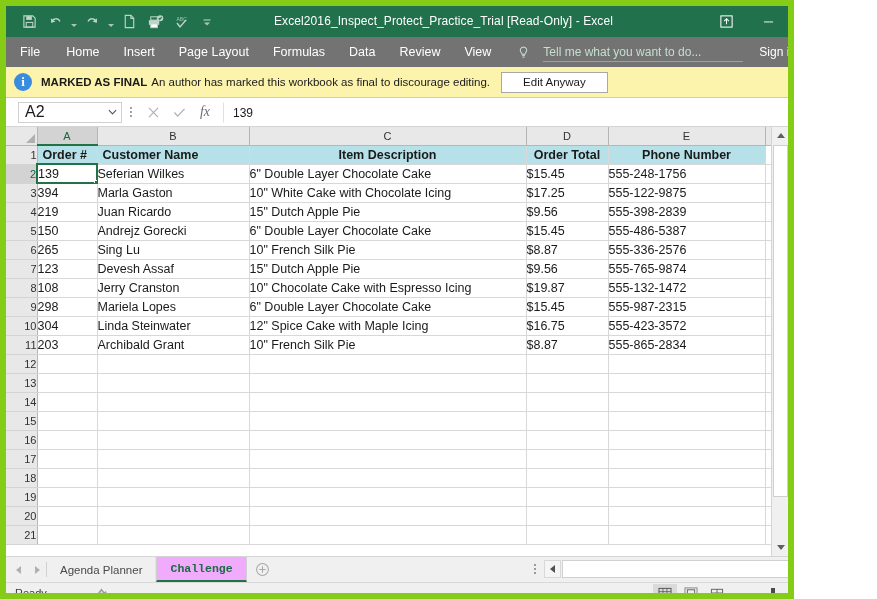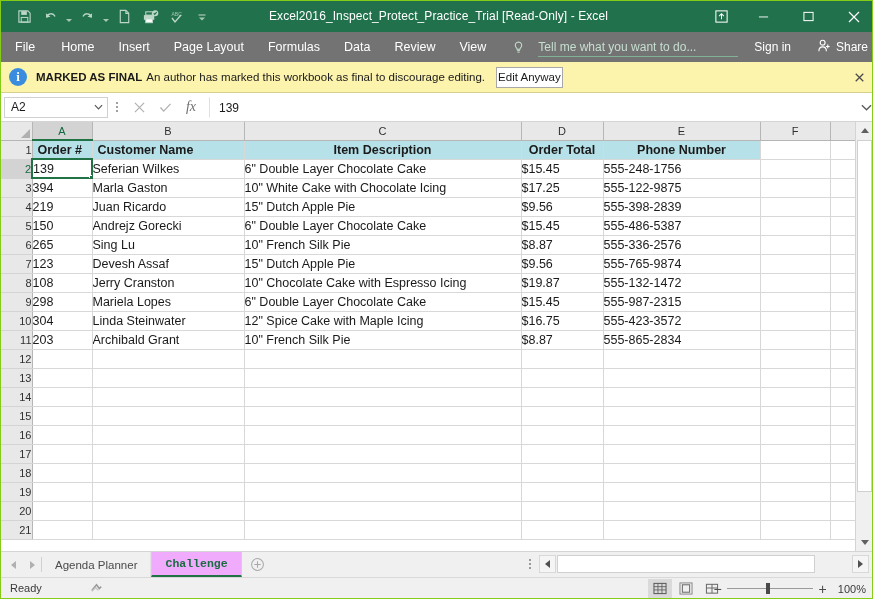"Excel2016_Inspect_Protect_Practice_Trial" #app { border: 1px solid #84cc16 -> 6px solid #84cc16; width: 873px -> 794px }
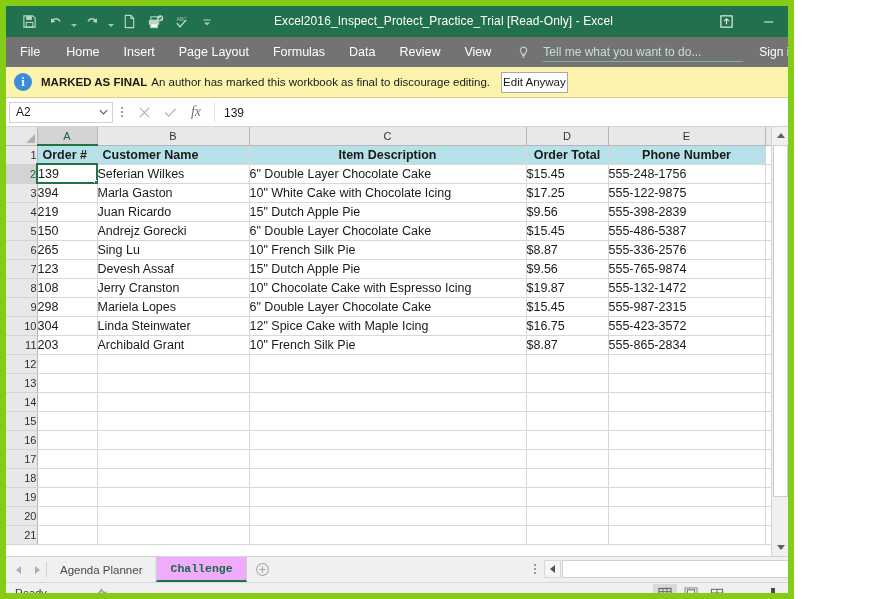"Edit Anyway" .msg-btn { padding: 0 1px -> 0 21px }
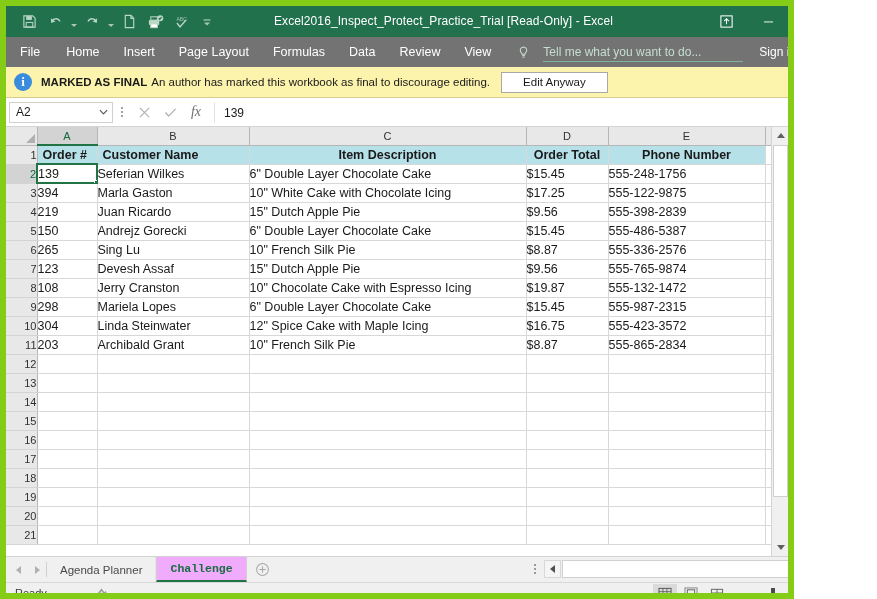"A2" .namebox { font-size: 12px -> 16px; margin-left: 3px -> 12px }
